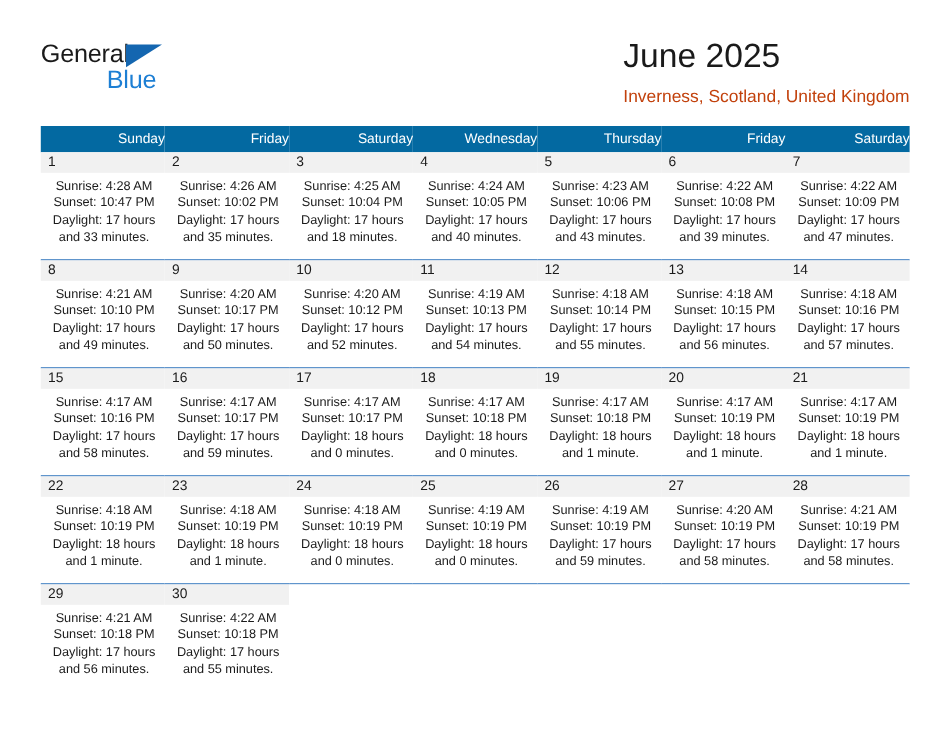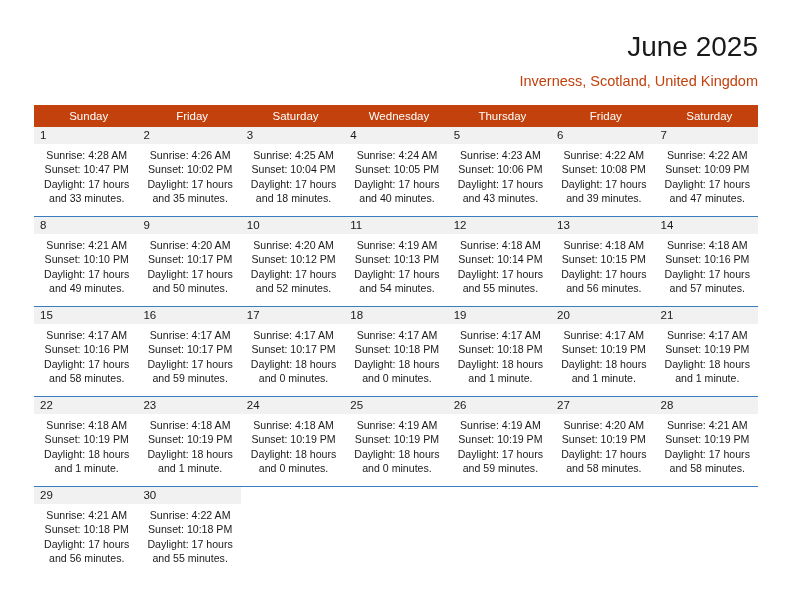"General" div.logo { html: none -> <div> <span>General</span> <span></span> <span>Blue</span> </div> }
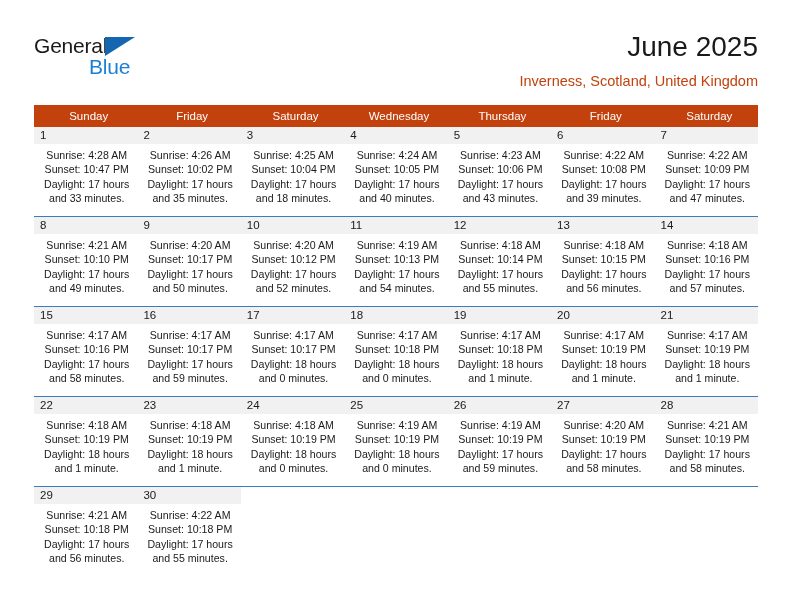"June 2025" .title-block { text-align: right -> left }
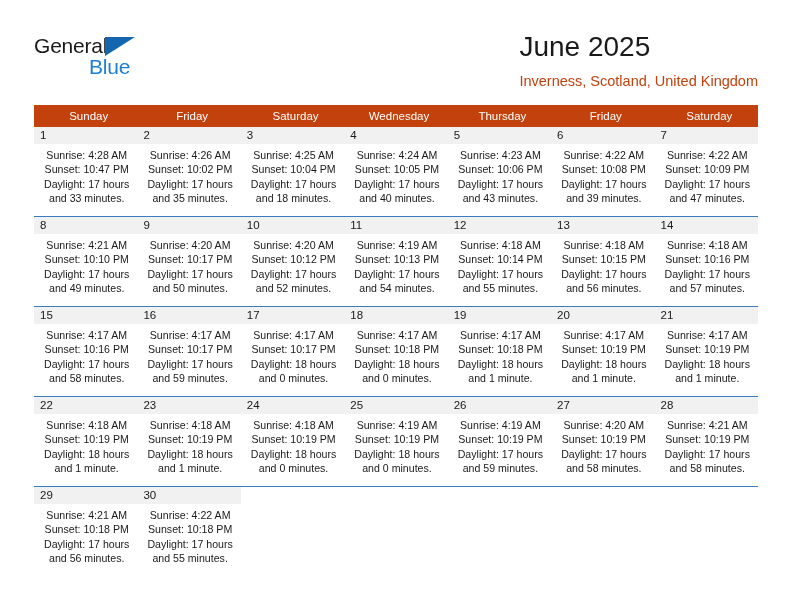"Sunday" .calendar thead th { background: #c2410c -> #0369a1; text-align: center -> right }
